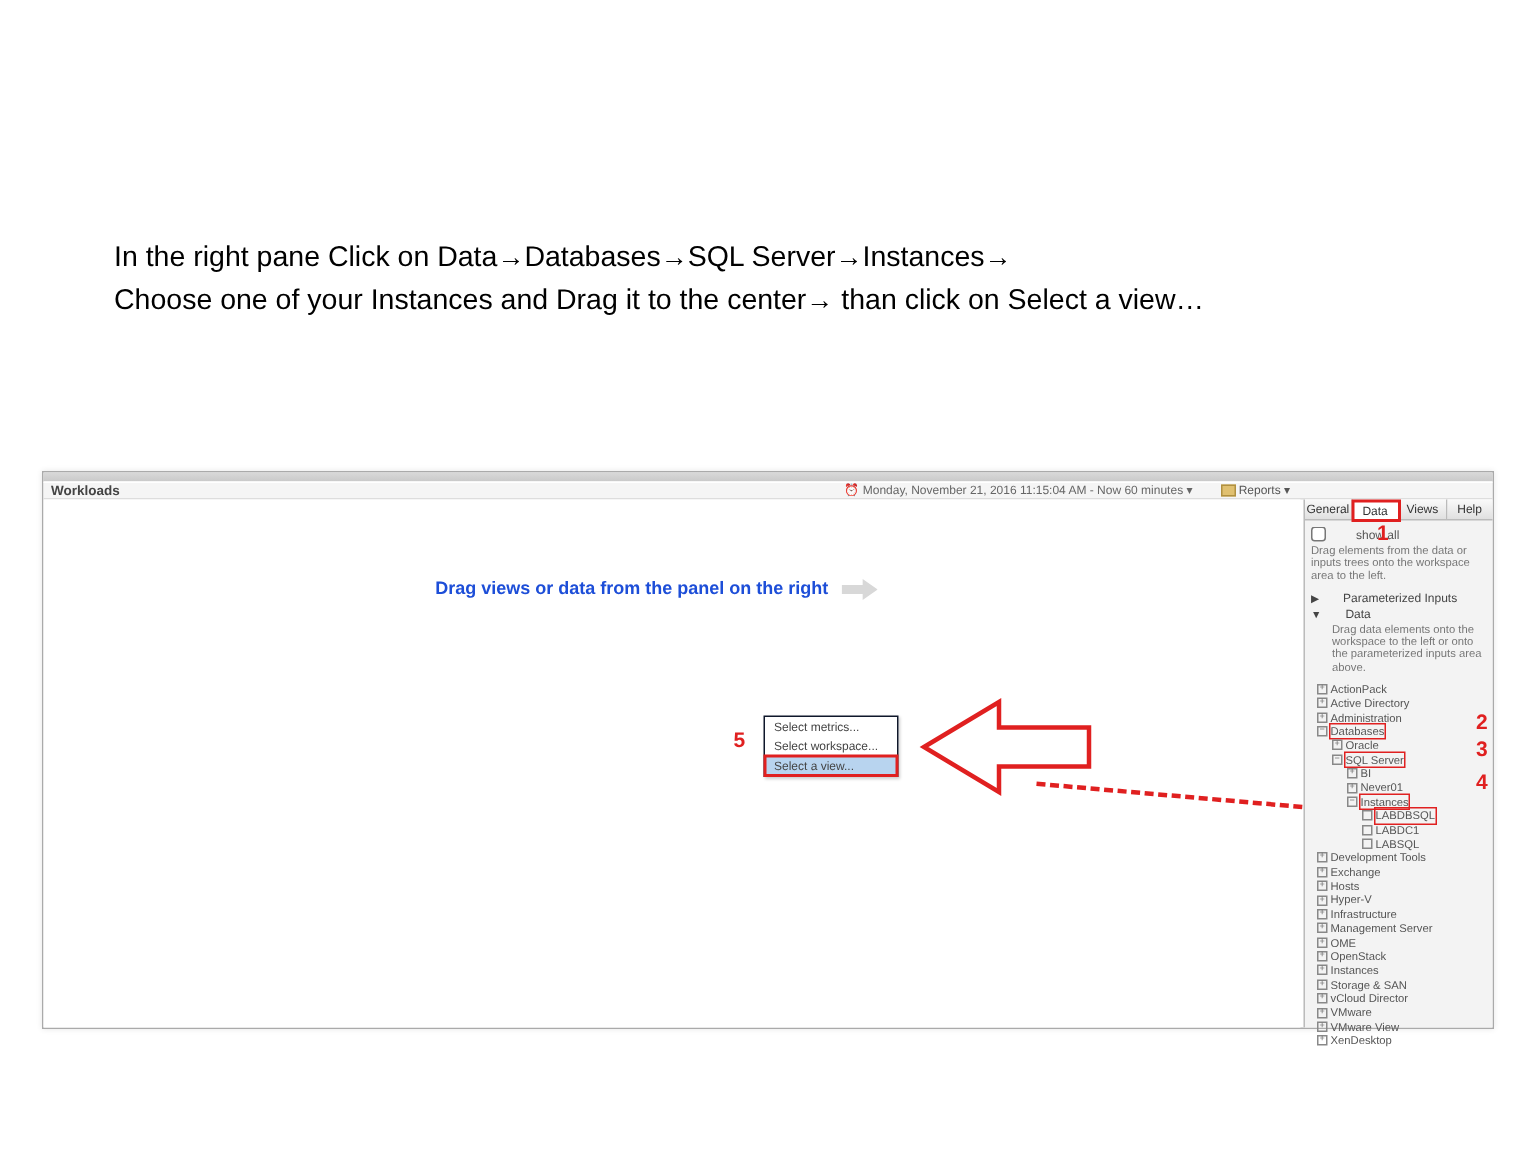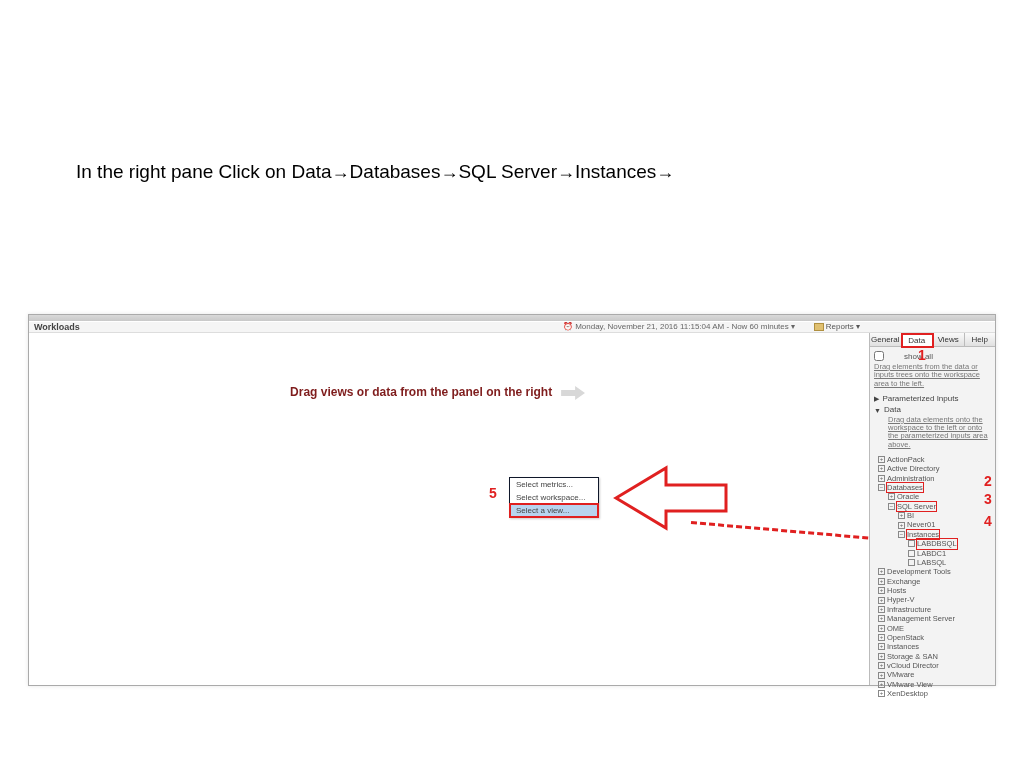"Choose one of your Instances" div { html: none -> <div> <span>Choose one of your Instances and Drag it to the center</span><span>→</span><span> than click on Select a view…</span> </div> }
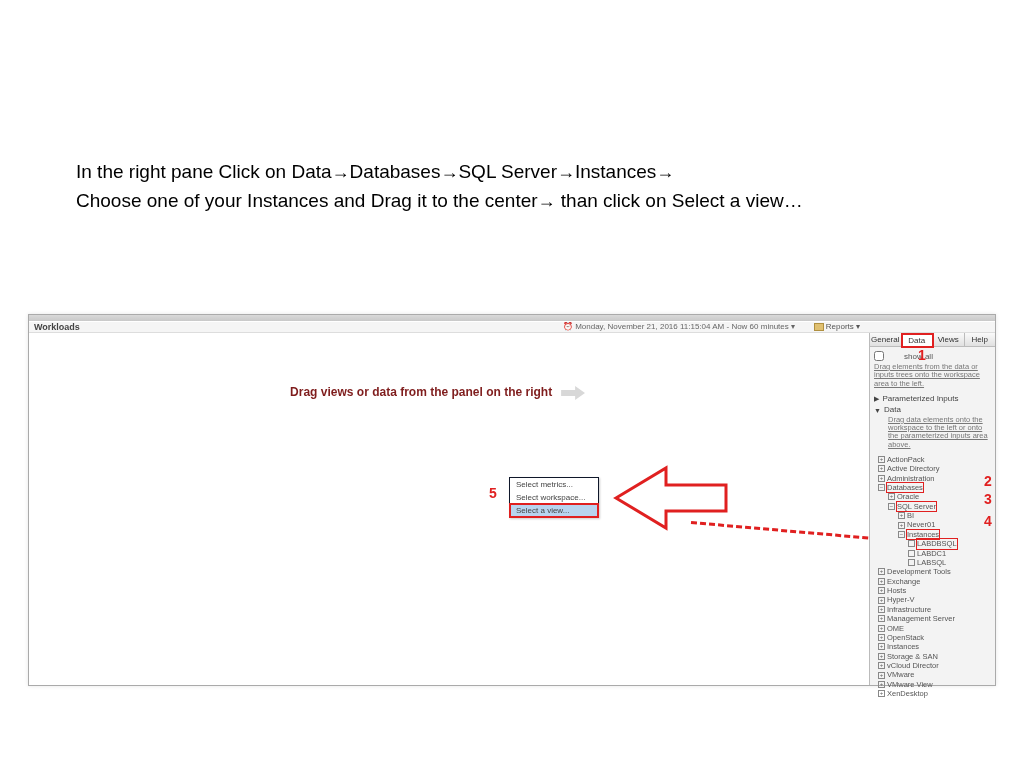"Drag elements from the data" .helptext { text-decoration: underline -> none }
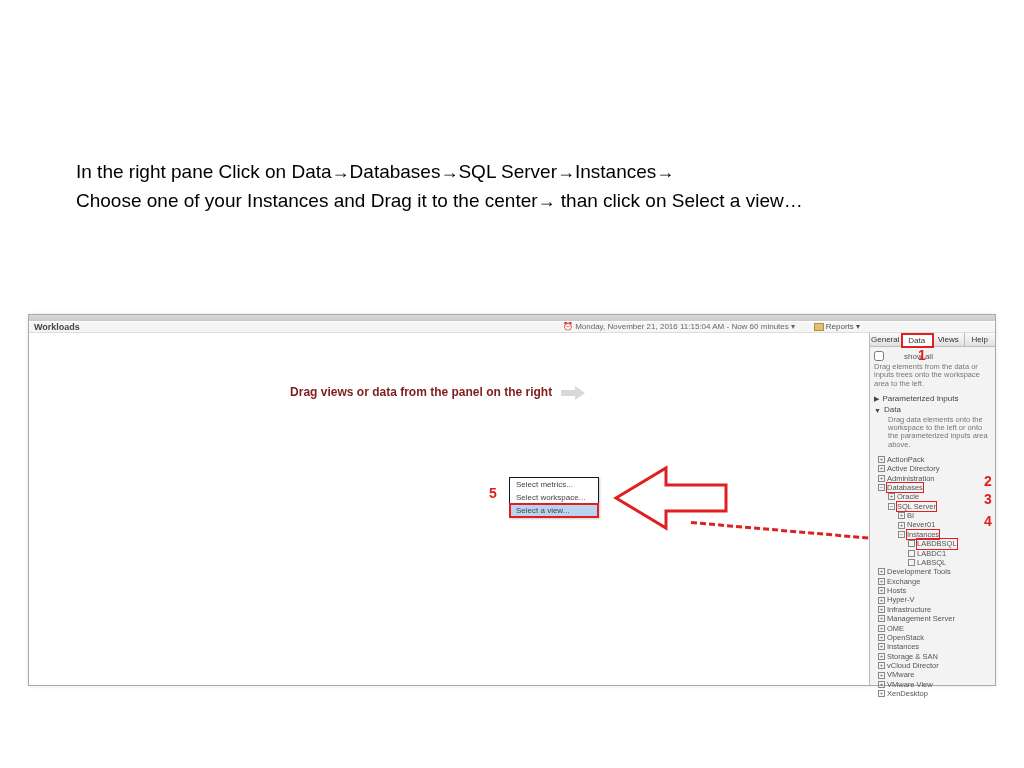"Drag views or data from" .ws-hint { color: #7f1d1d -> #1d4ed8 }
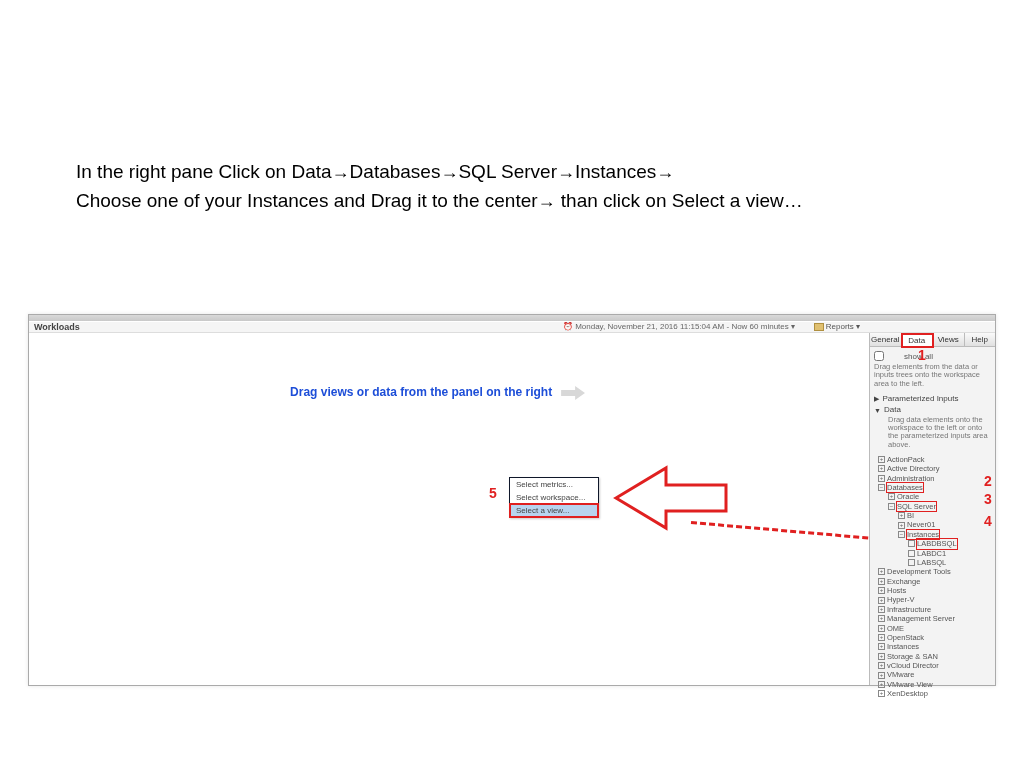"Parameterized Inputs" .acc { gap: 3px -> 16px }
